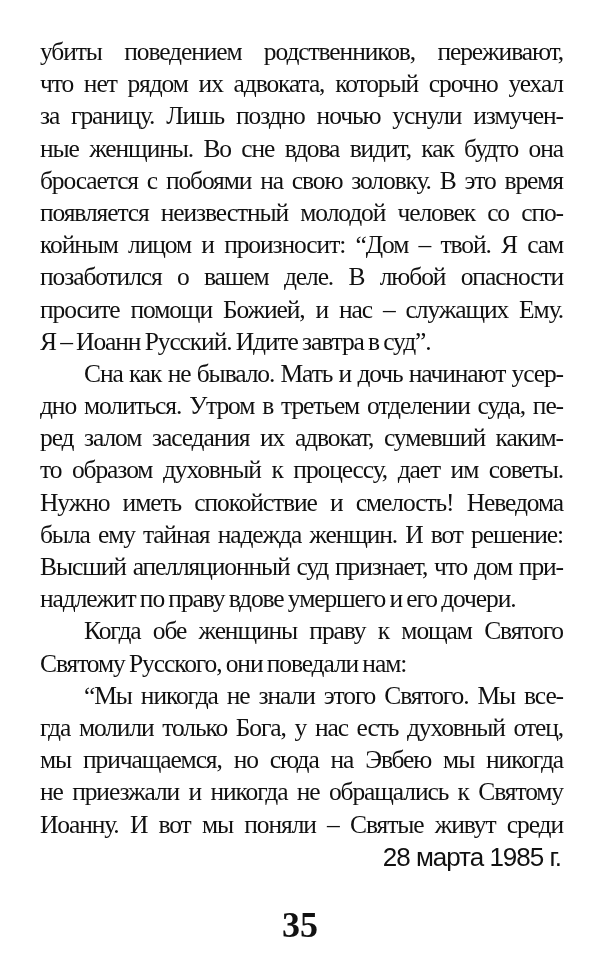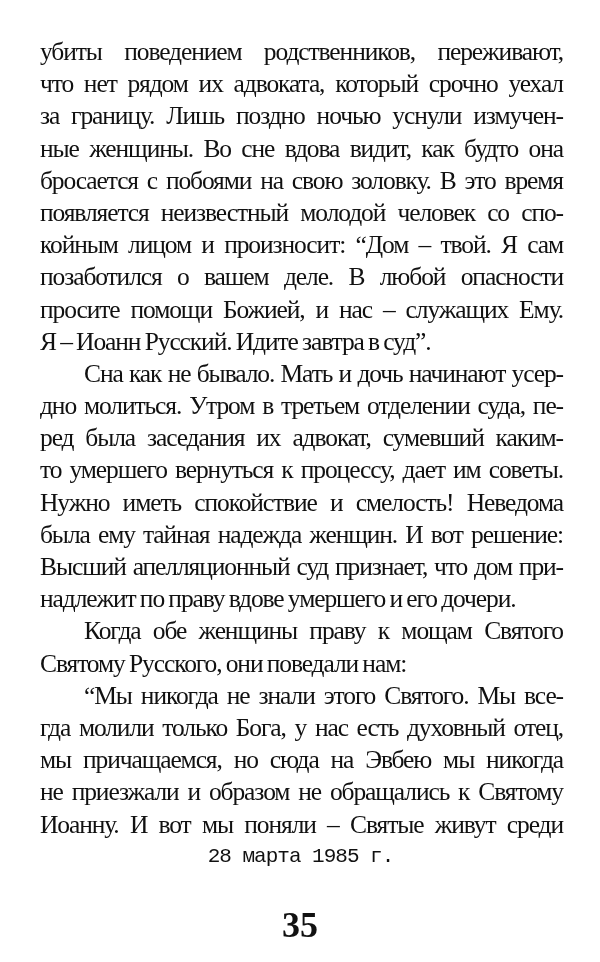"ред была заседания их адвокат," div.line { text: была -> залом }
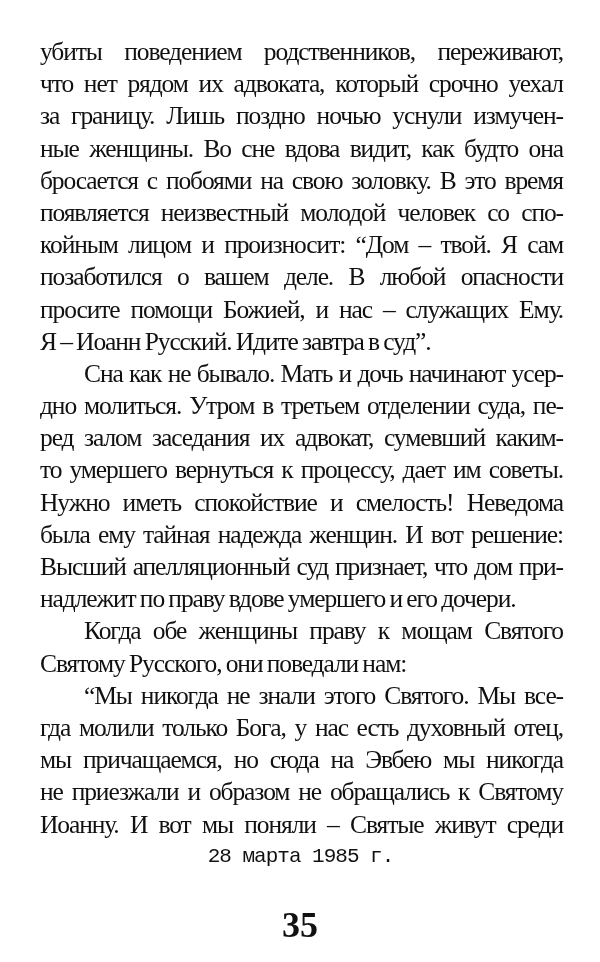"то умершего вернуться к процессу," div.line { text: умершего вернуться -> образом духовный }
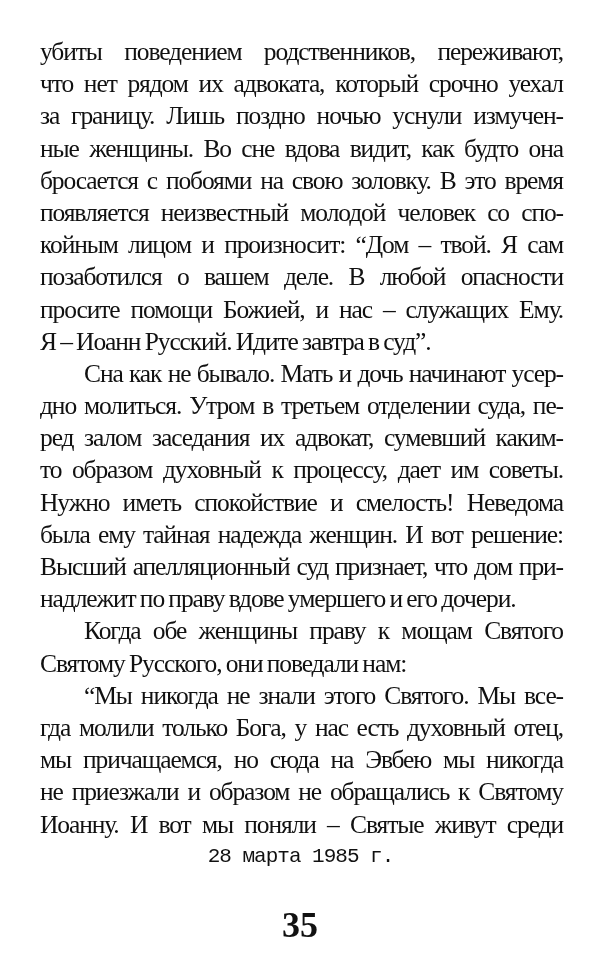"не приезжали и образом не" div.line { text: образом -> никогда }
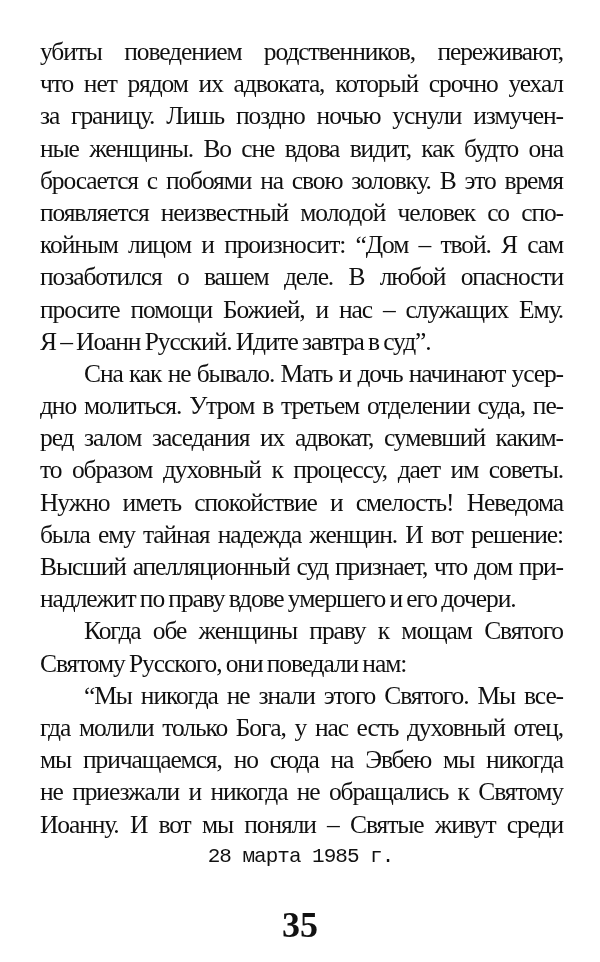"28 марта 1985 г." .date { font-family: Liberation Mono, monospace -> Liberation Sans, sans-serif; font-size: 21px -> 26px; text-align: center -> right }
